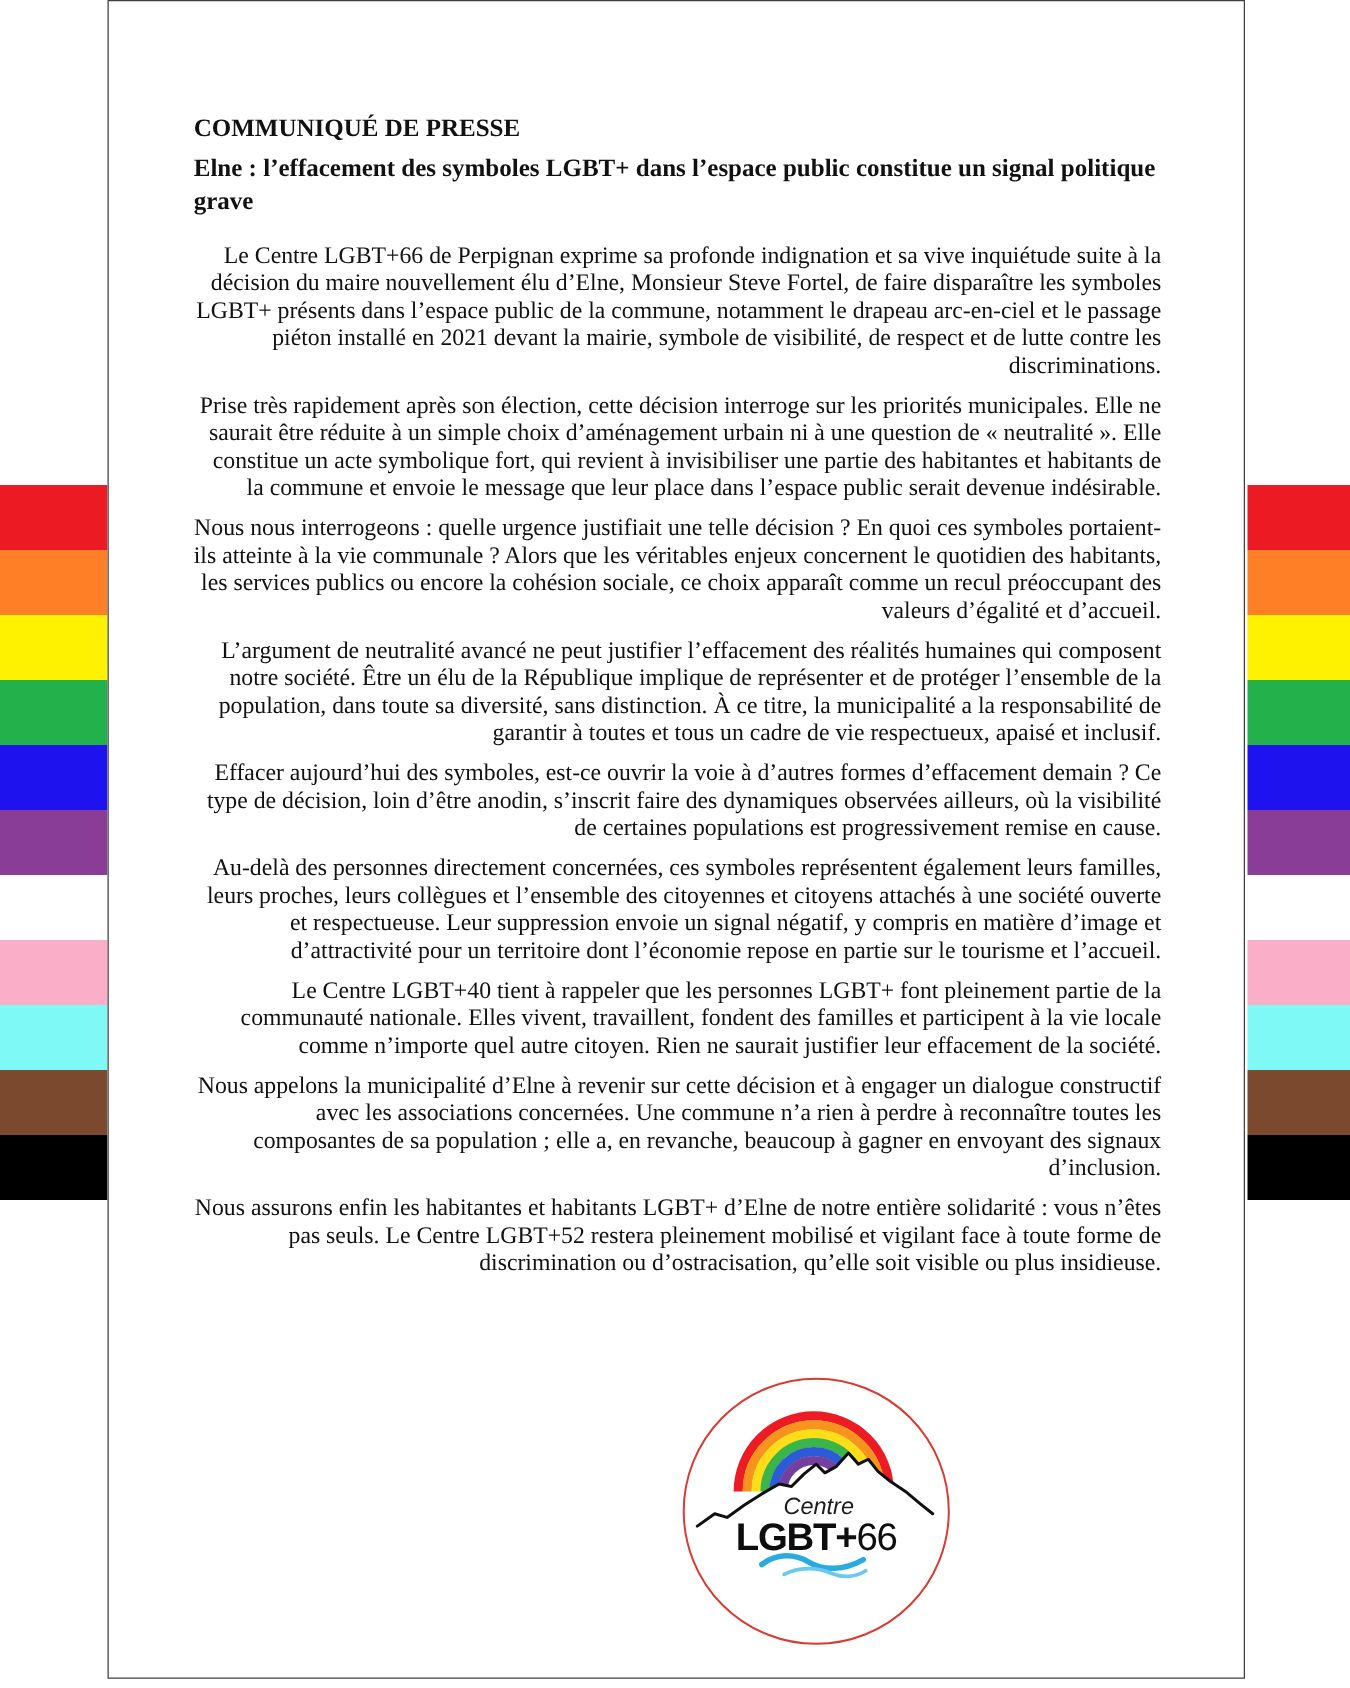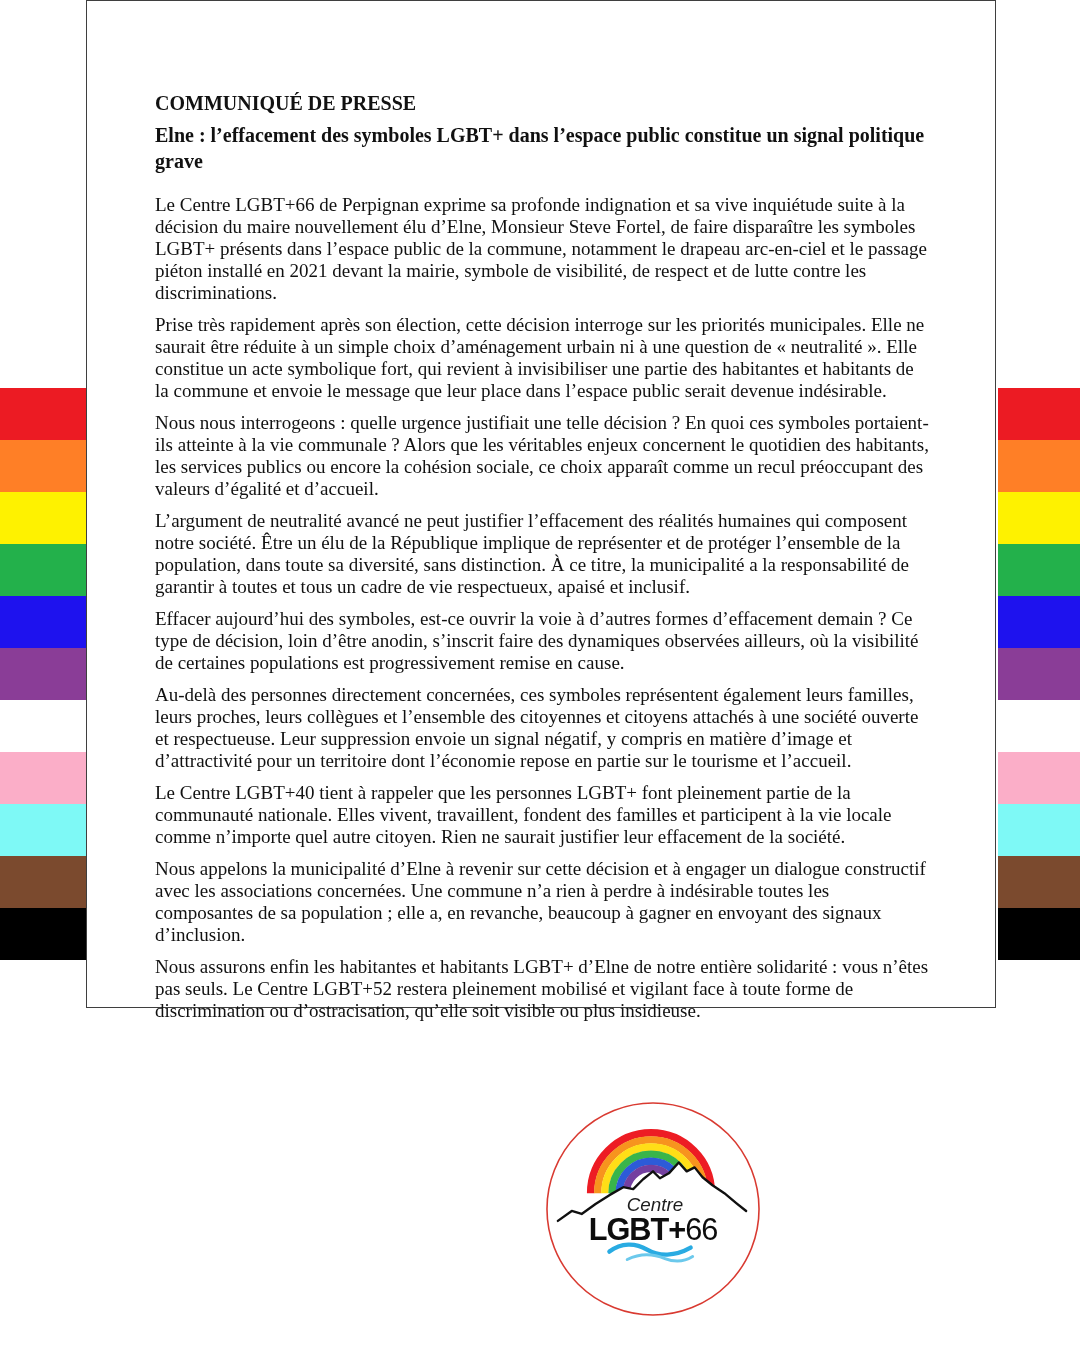"COMMUNIQUÉ DE PRESSE" .page { height: 1008px -> 1343px }
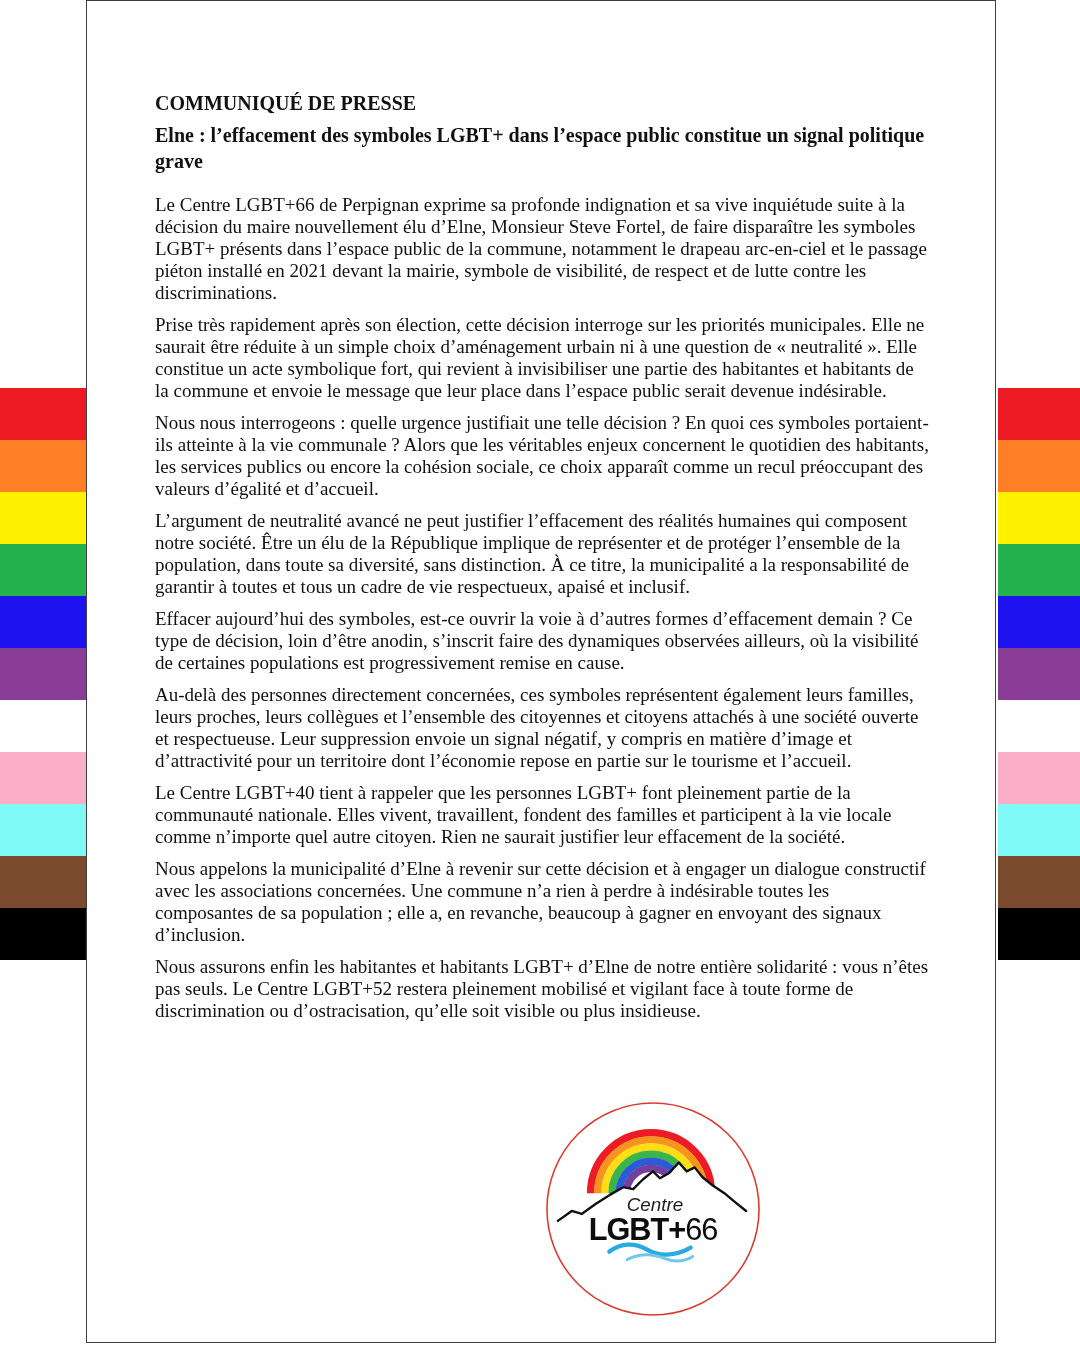"Le Centre LGBT+66 de Perpignan" .body-text p { text-align: left -> right }
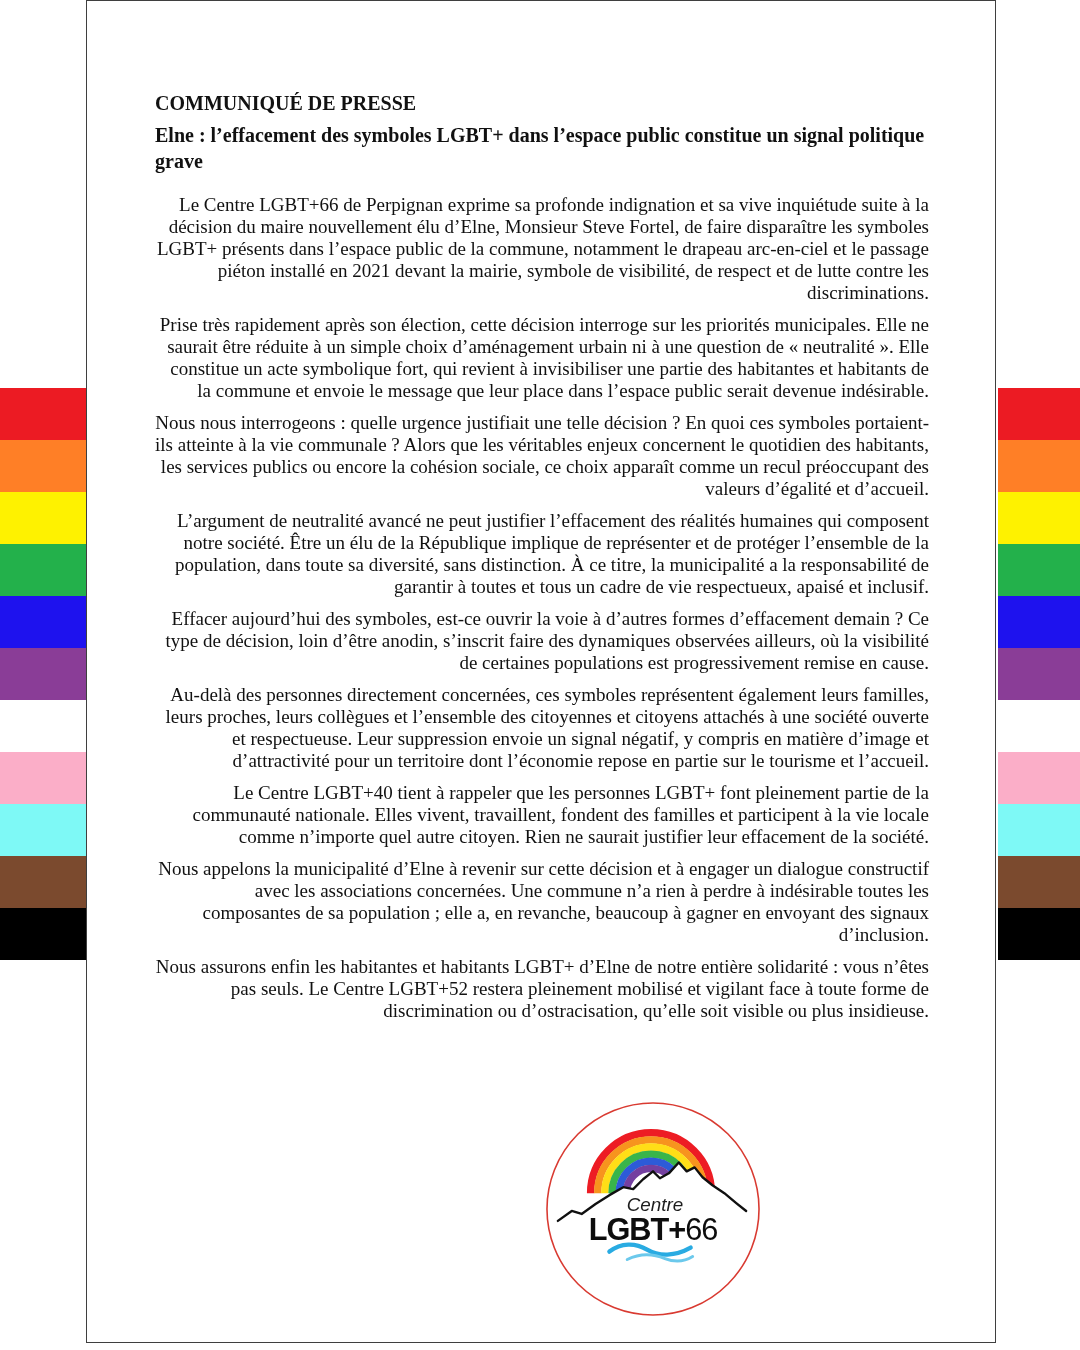"Nous appelons la municipalité d’Elne" p { text: indésirable -> reconnaître }
